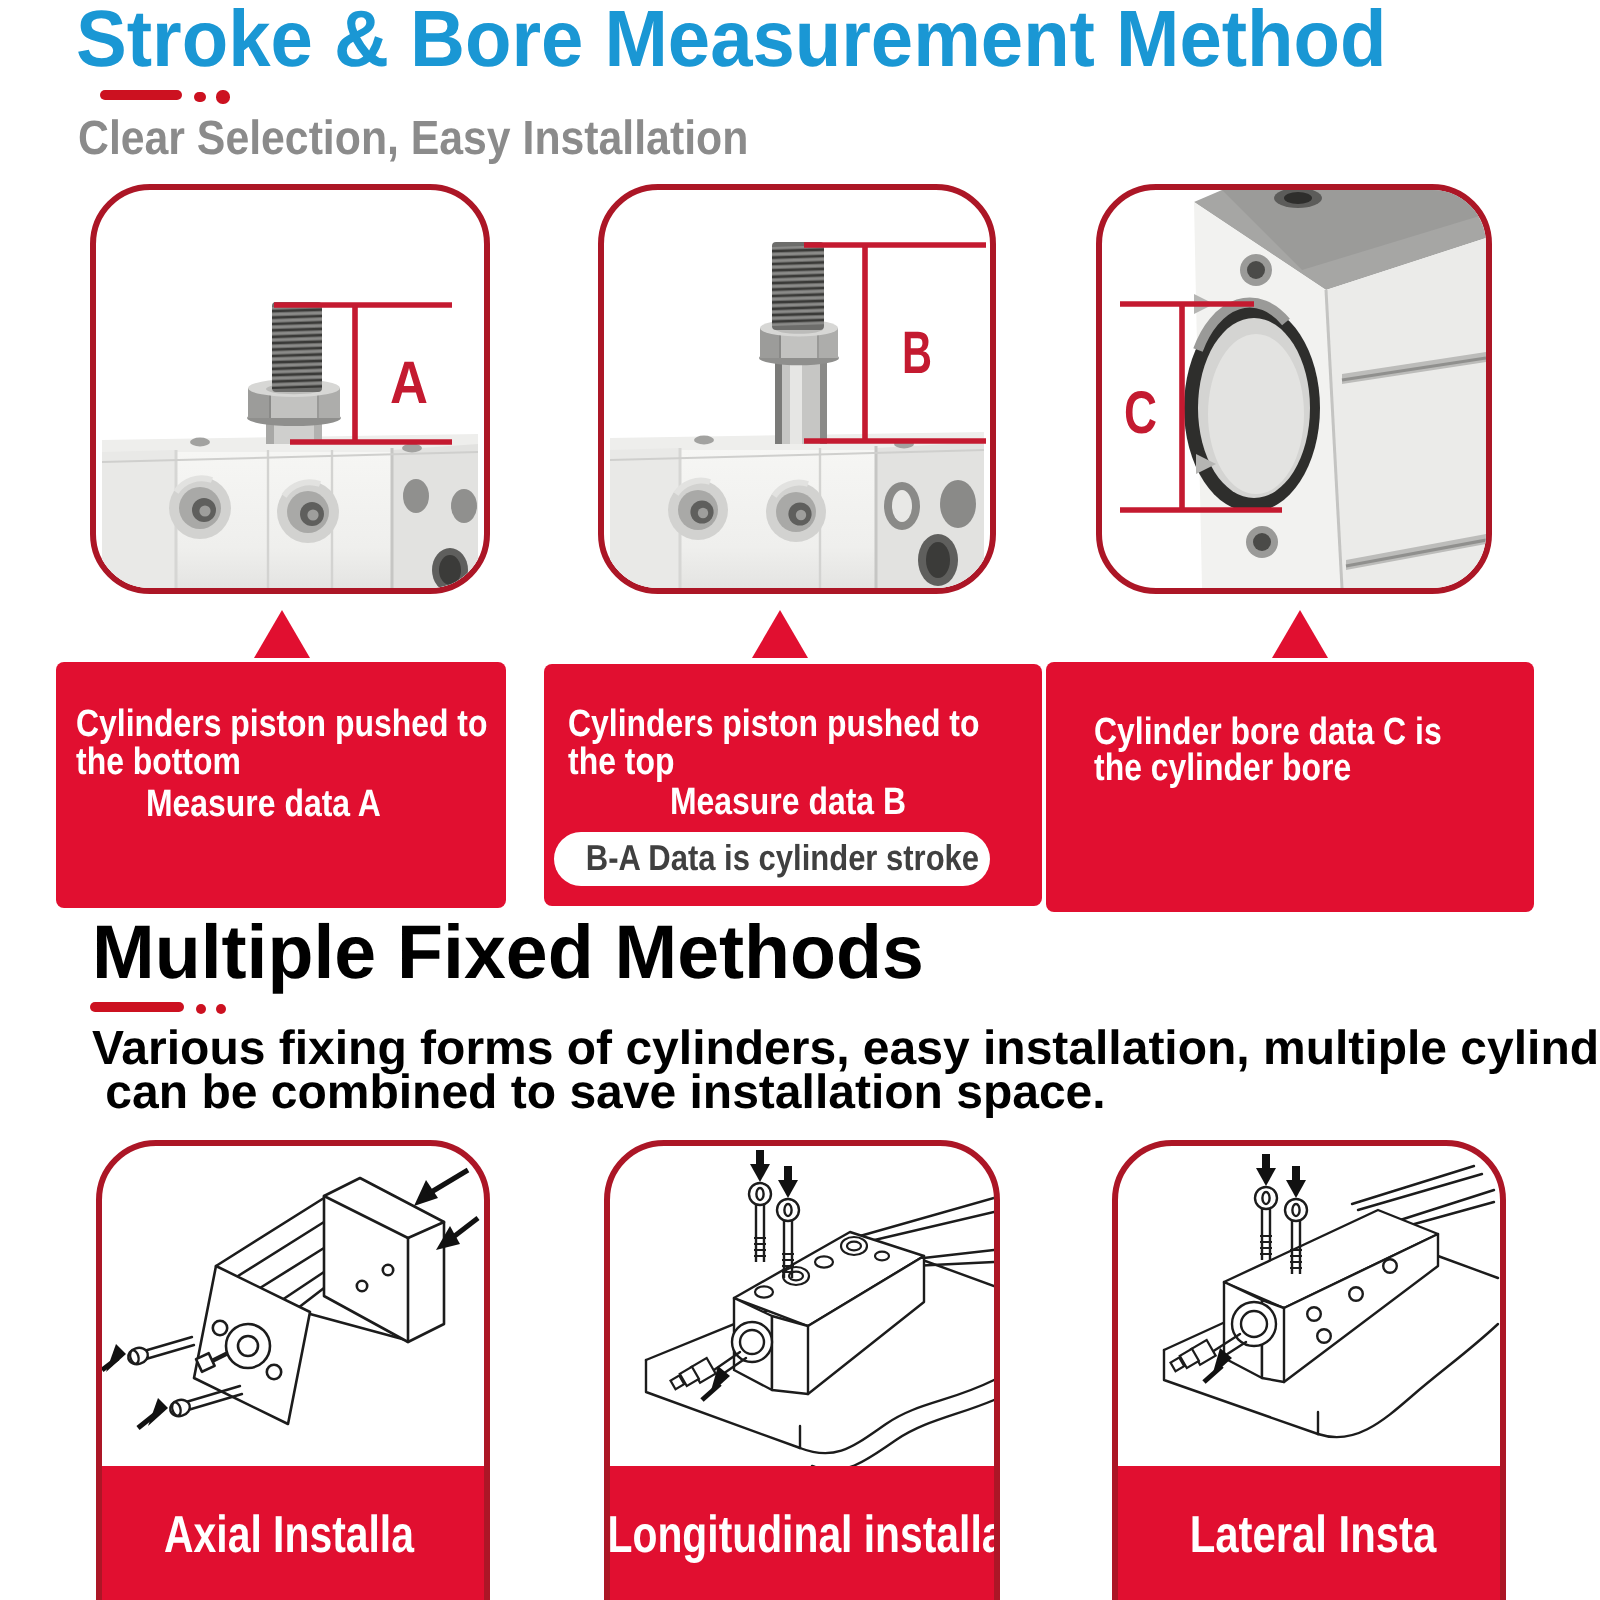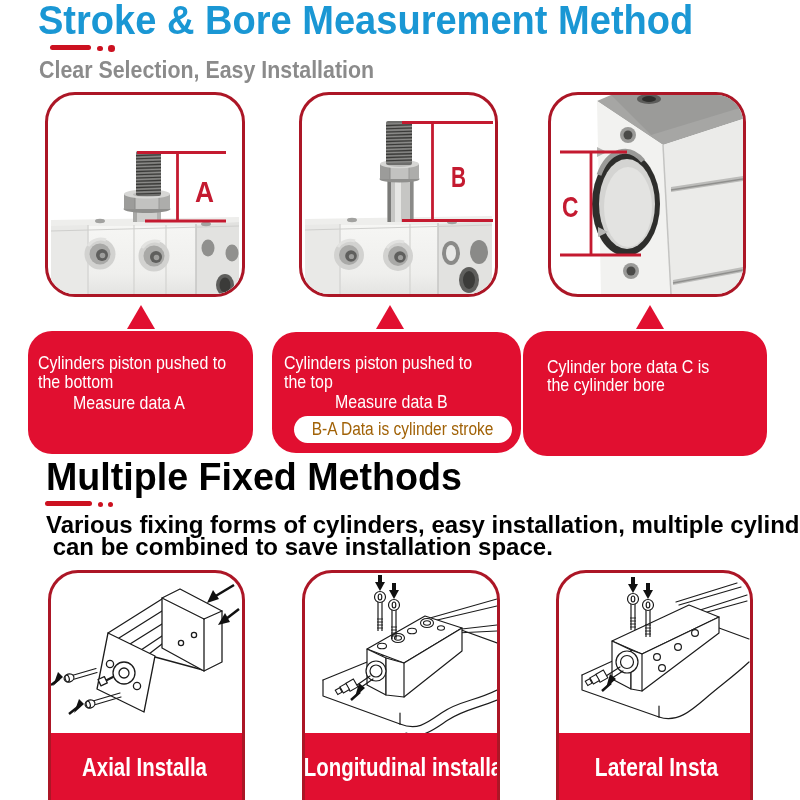"Cylinders piston pushed to" .bubble { border-radius: 24px -> 4px; font-weight: normal -> bold }
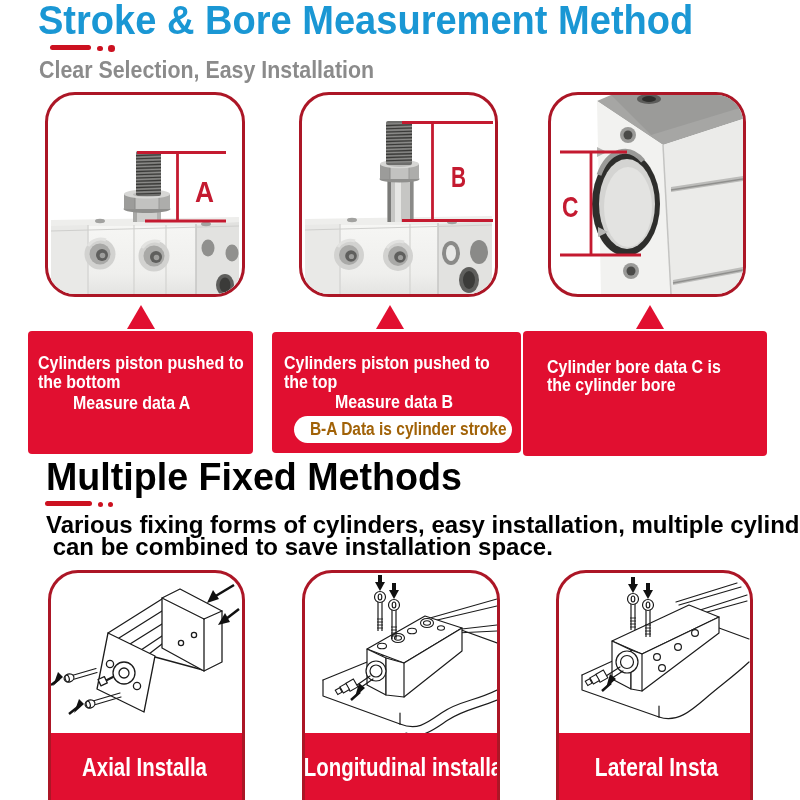"B-A Data is cylinder stroke" div.abs { color: #a16207 -> #404040; left: 22px -> 5px }
